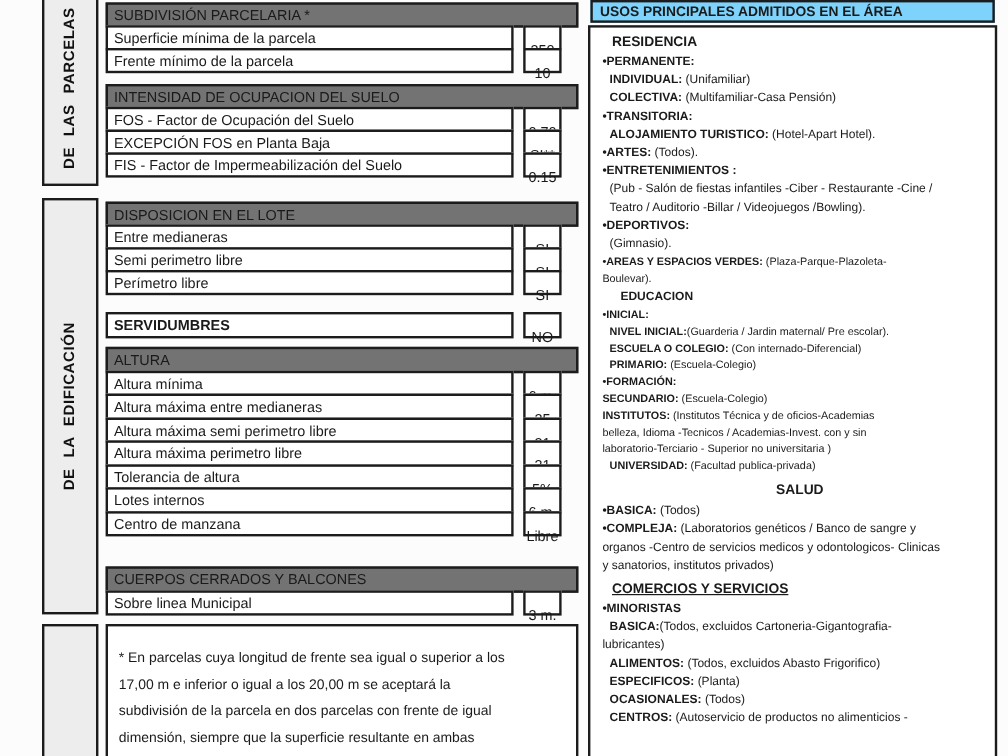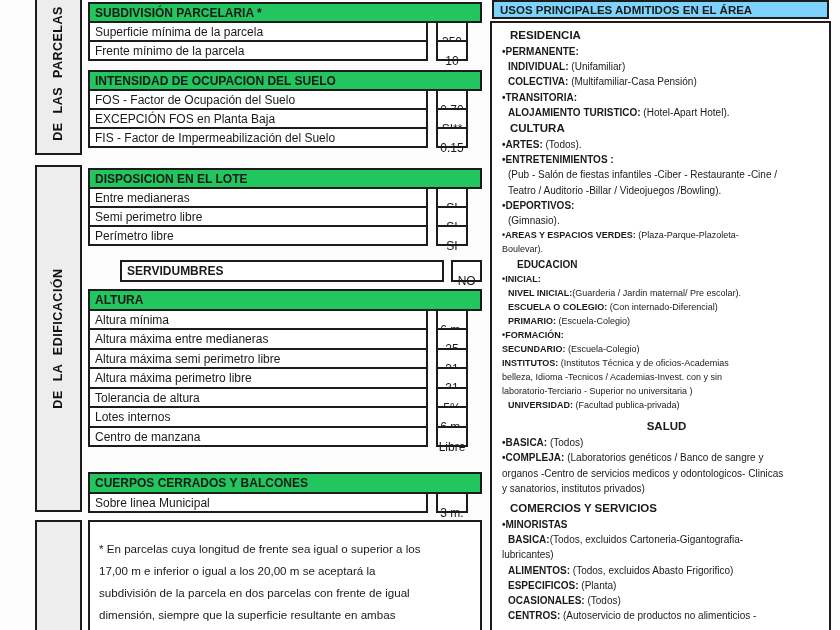"SUBDIVISIÓN PARCELARIA *" .thead-cell { background: #22c55e -> #737373; font-weight: bold -> normal }
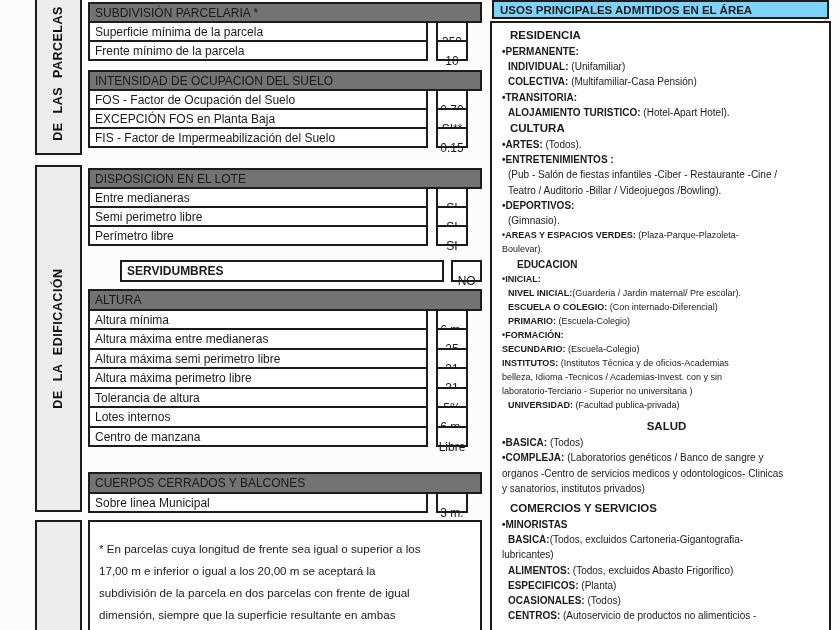"CULTURA" div.sec-head { html: <div>CULTURA</div> -> none }
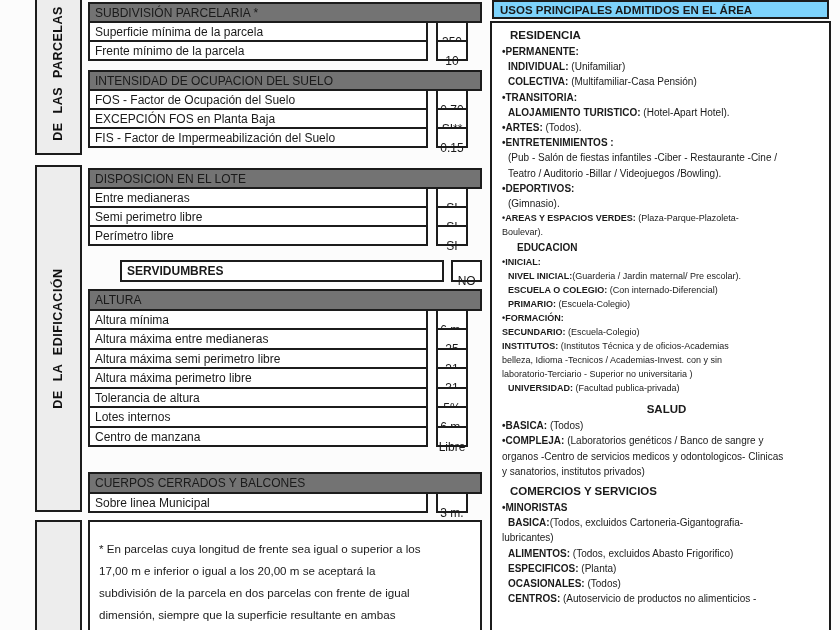"SERVIDUMBRES" .tlabel.bold { margin-left: 32px -> none }
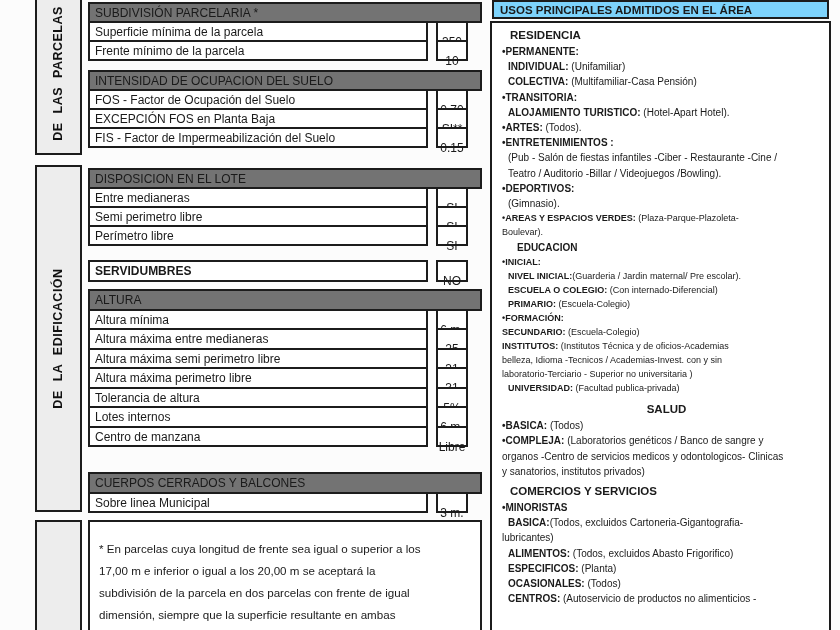"COMERCIOS Y SERVICIOS" .sec-4 { text-decoration: none -> underline }
